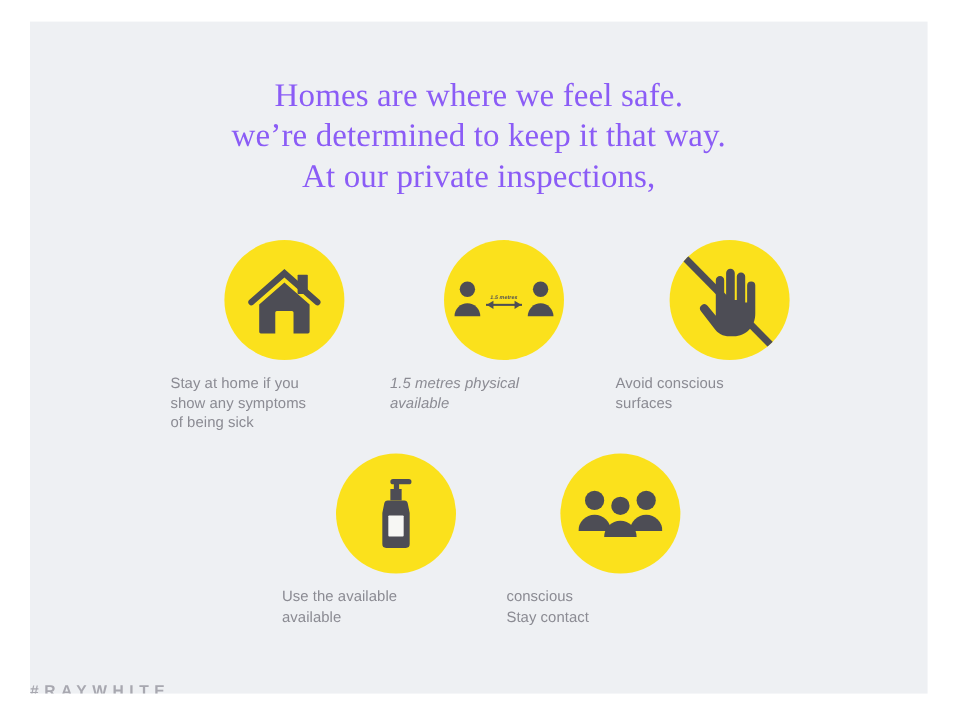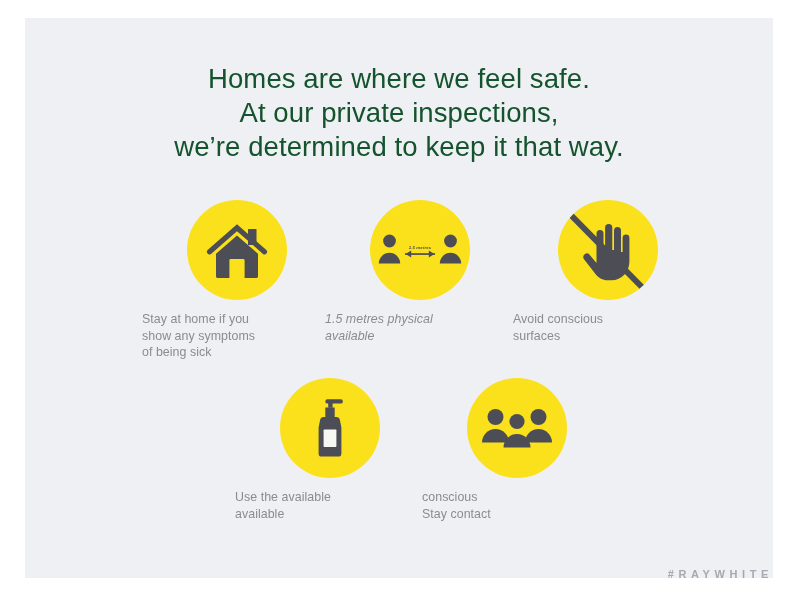"Homes are where we feel" #headline { color: #14532d -> #8b5cf6; font-family: Liberation Sans, sans-serif -> Liberation Serif, serif }
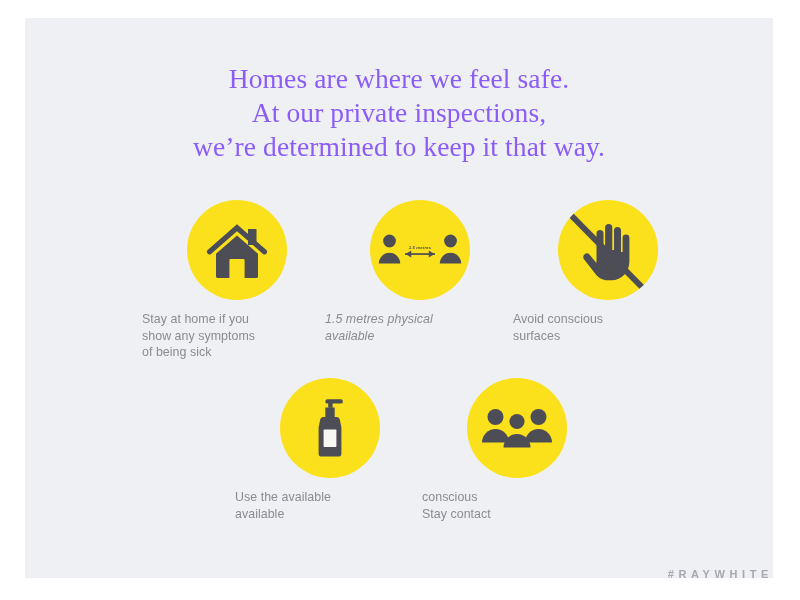"At our private inspections," span.hl-line { order: before "we’re determined to keep it" -> after "we’re determined to keep it" }
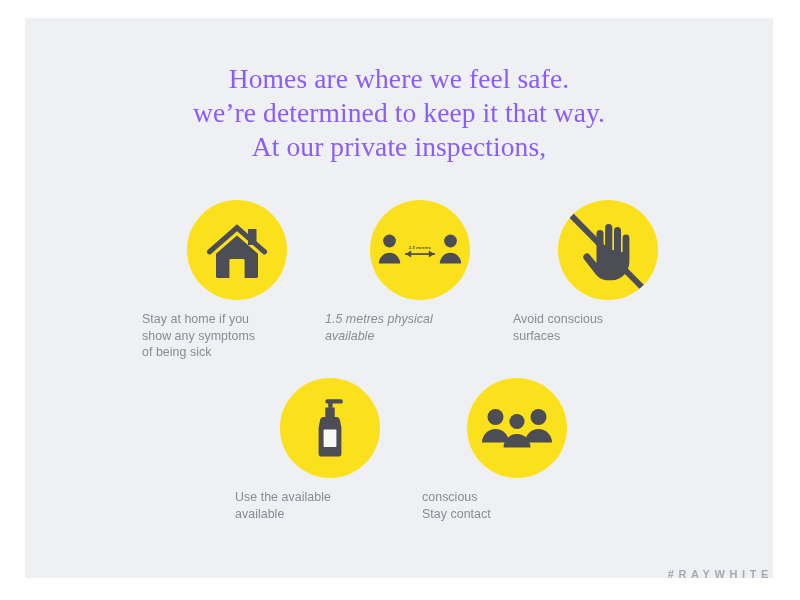"#RAYWHITE" #footer-brand { font-size: 11px -> 13px; text-align: right -> left }
